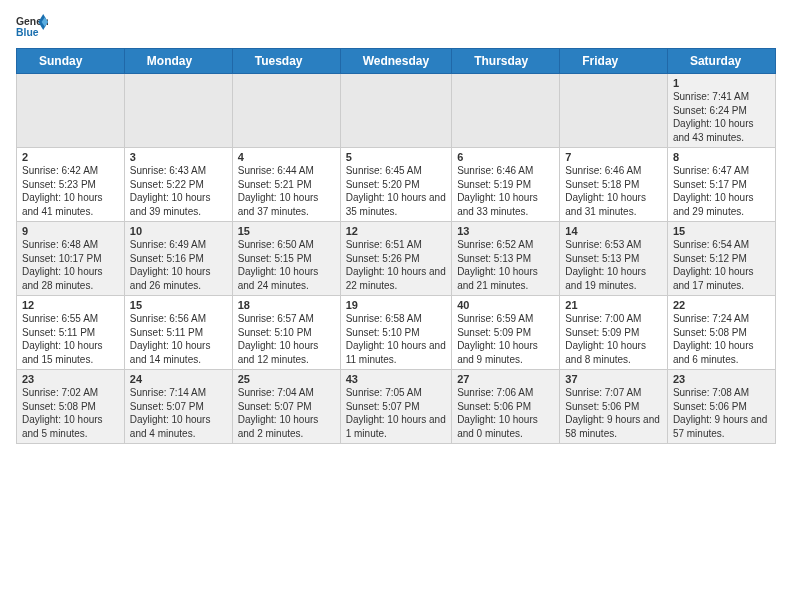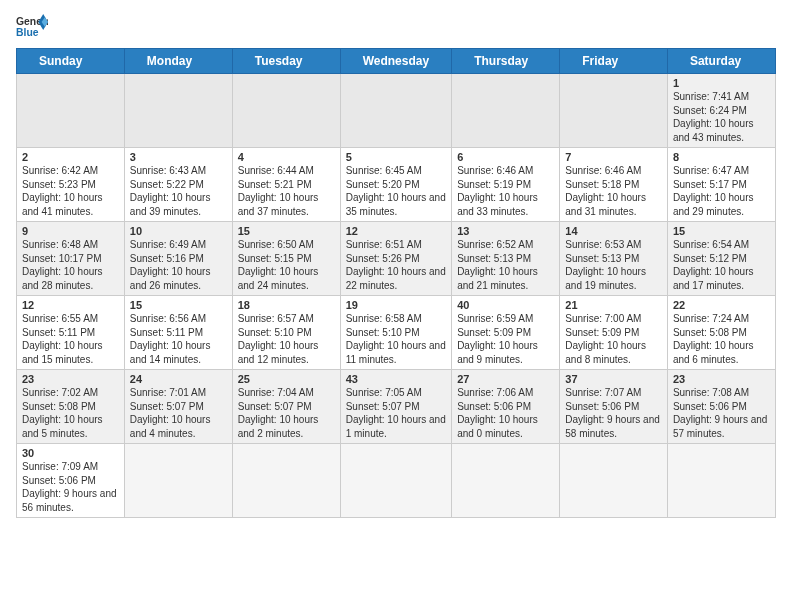"Sunrise: 7:01 AM Sunset: 5:07" div.day-info { text: 7:01 -> 7:14 }
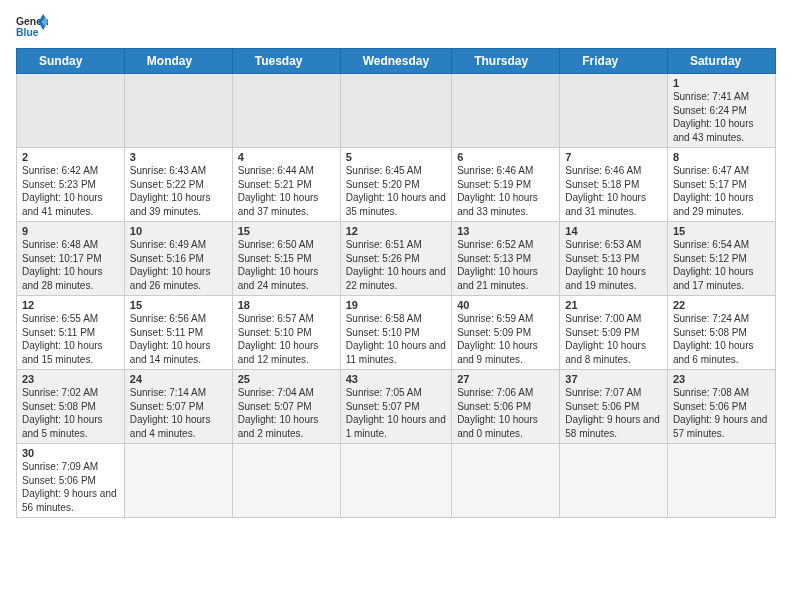"30" tr { html: <tr> <td> <span>30</span> <div>Sunrise: 7:09 AM Sunset: 5:06 PM Daylight: 9 hours and 56 minutes.</div> </td> <td></td> <td></td> <td></td> <td></td> <td></td> <td></td> </tr> -> none }
